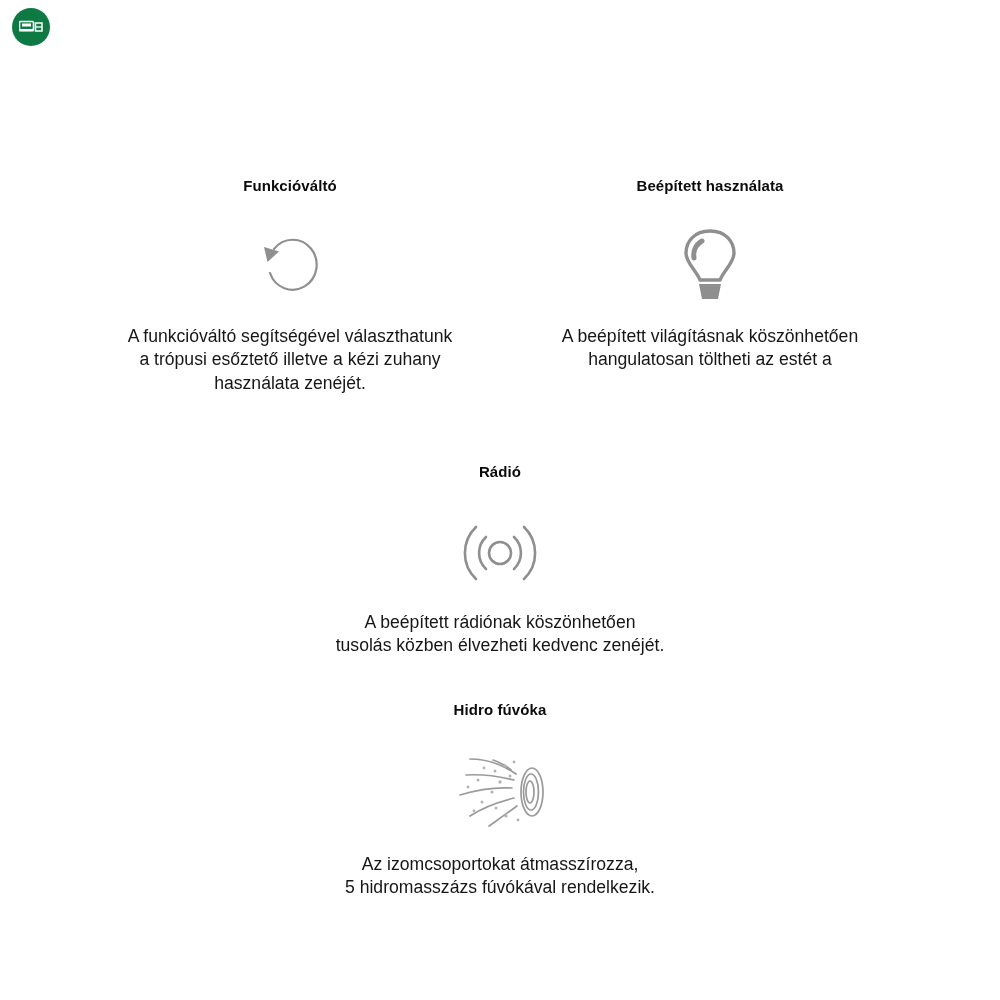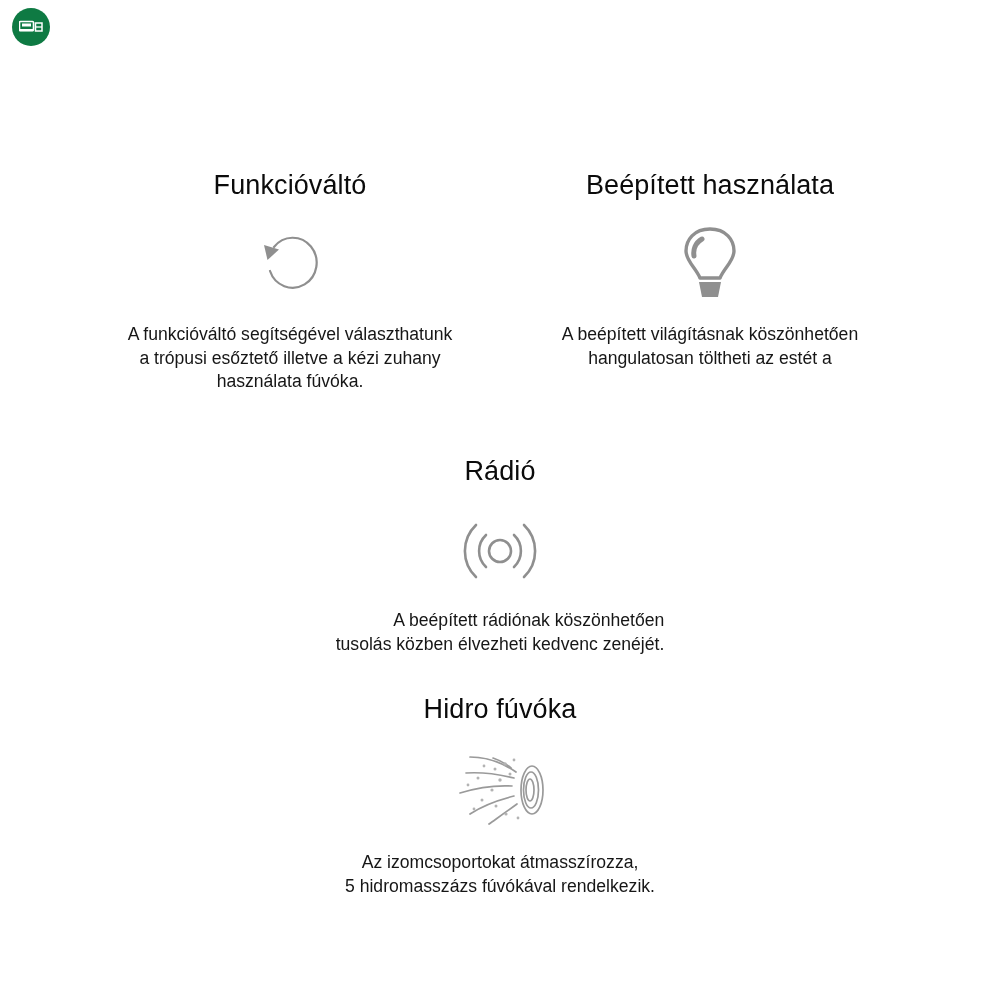"Funkcióváltó" .feature-title { font-size: 27px -> 15px; font-weight: normal -> bold; margin: 6px -> 14px }
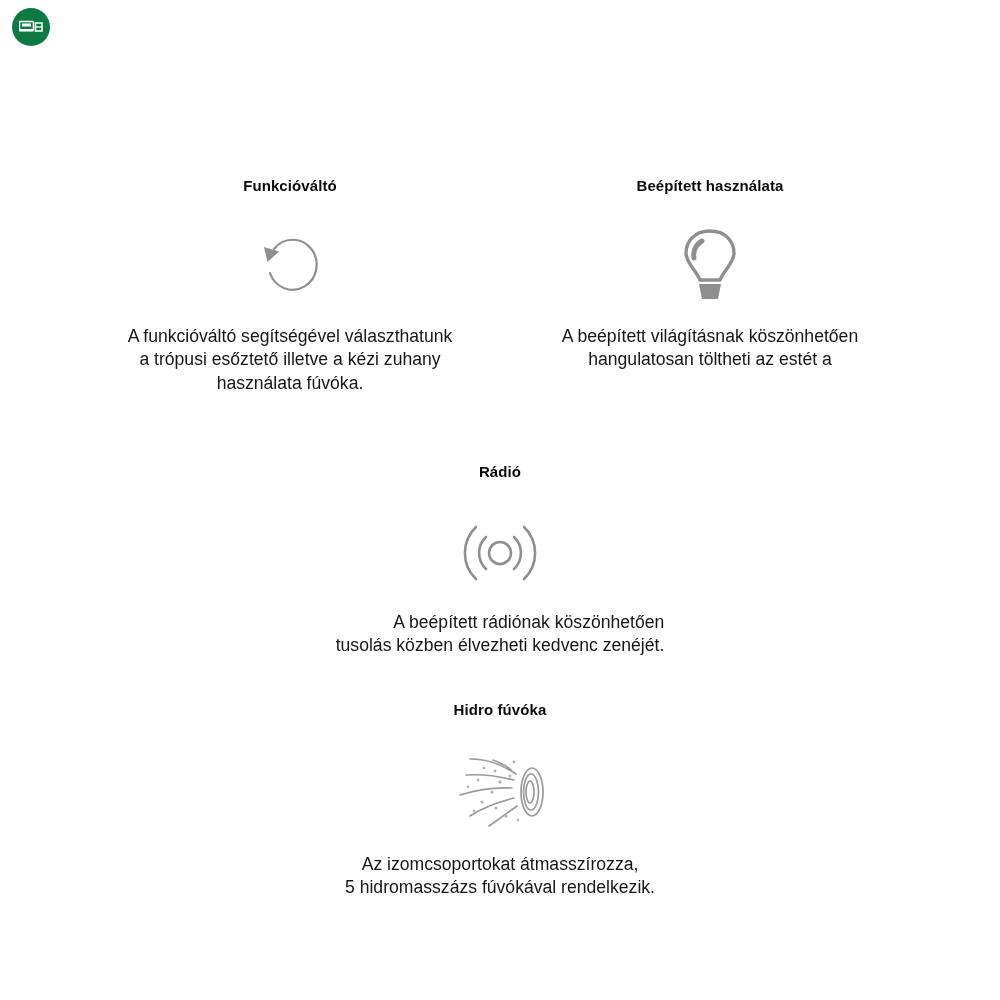"használata fúvóka." span.line { text: fúvóka -> zenéjét }
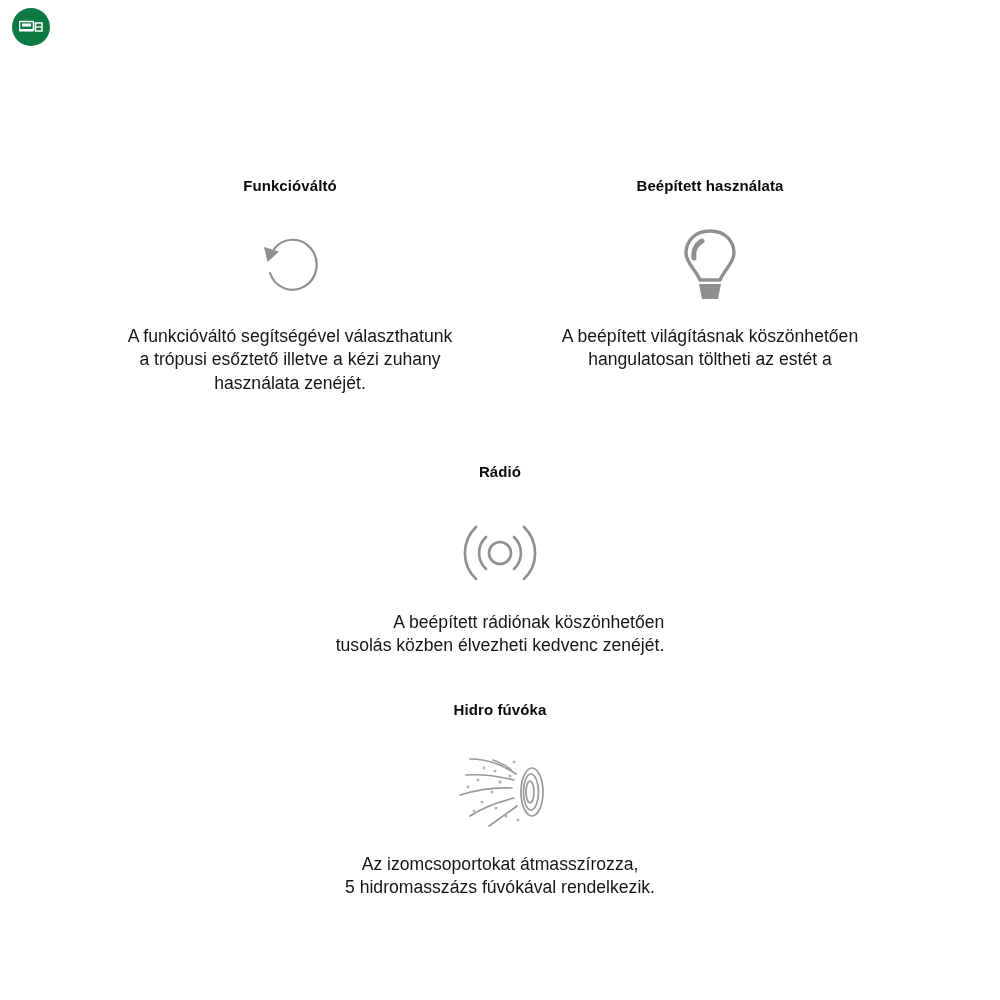"A beépített rádiónak köszönhetően" .row-2 .feature-desc { text-align: right -> none }
